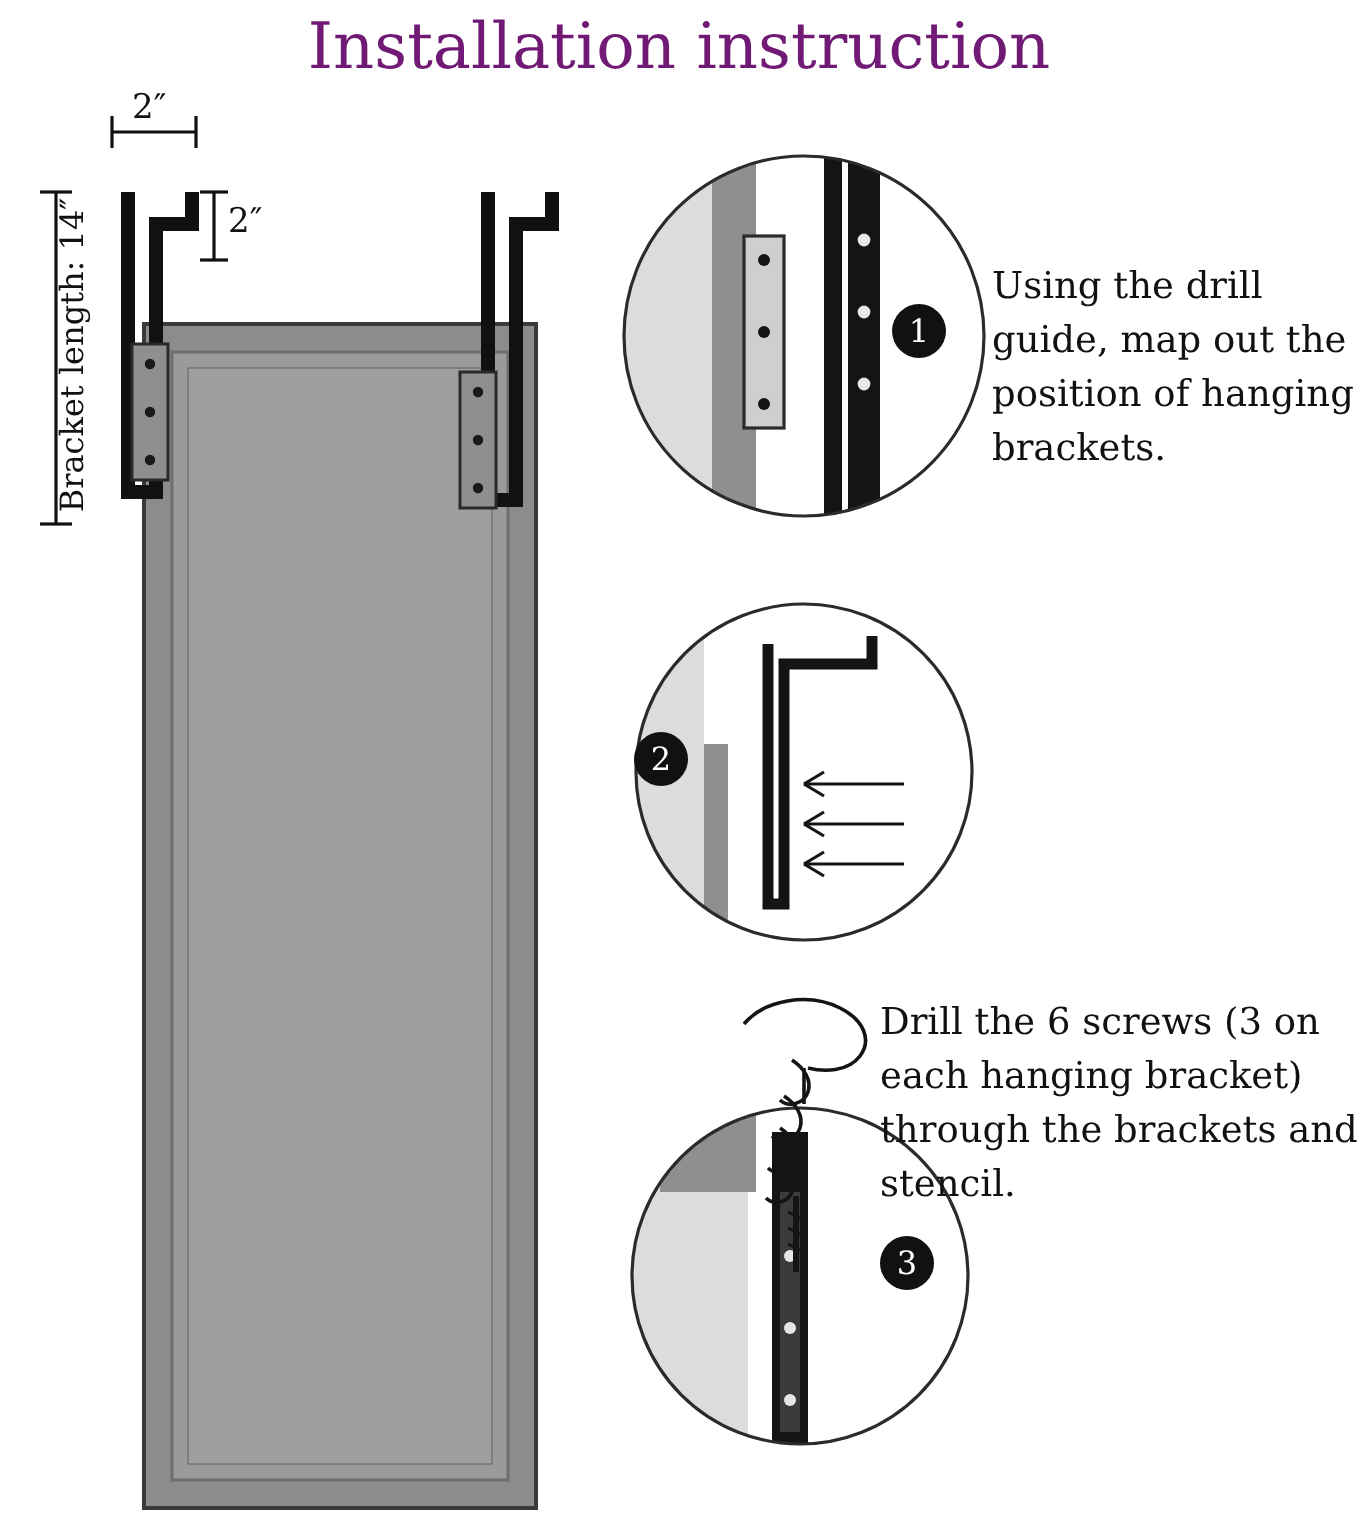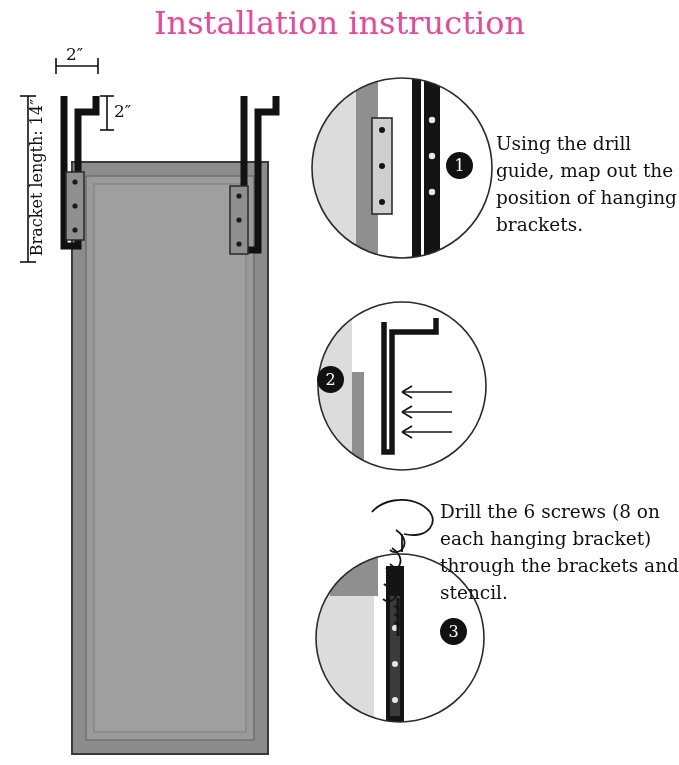"Installation instruction" #title { color: #ec4899 -> #701a75 }
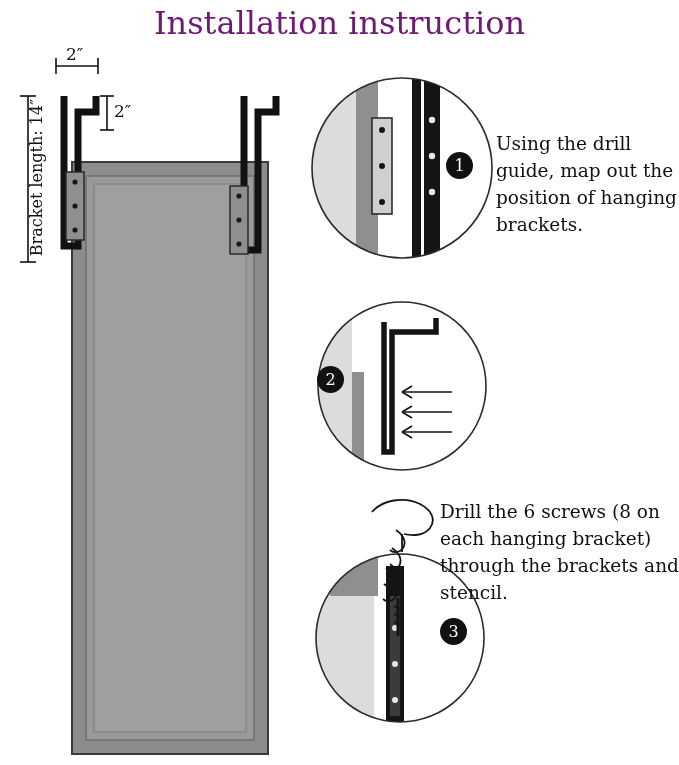"Drill the 6 screws (8" div.instr { text: 8 -> 3 }
